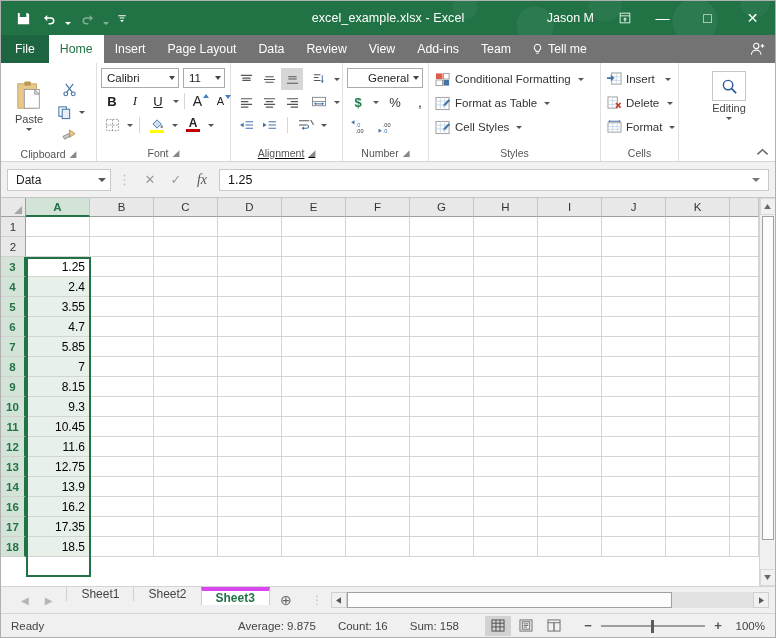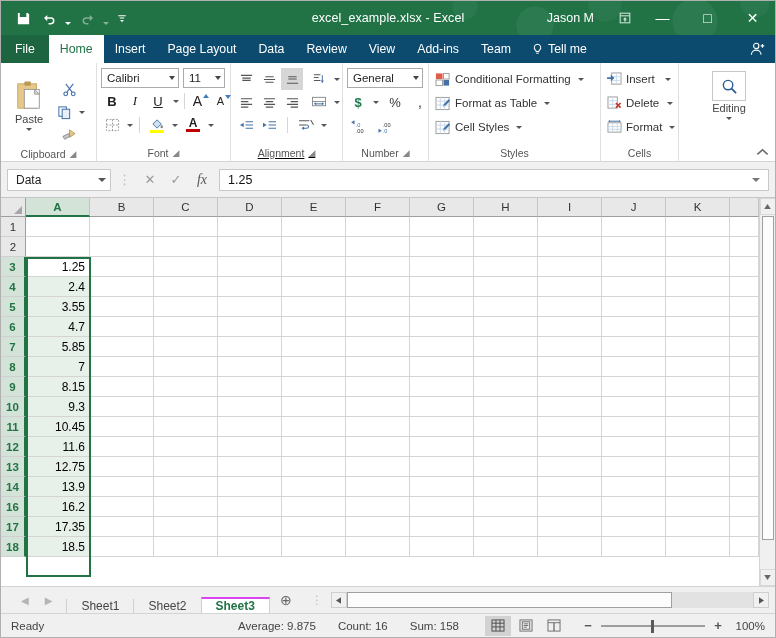"File" .tabs { background: #0c4a6e -> #737373 }
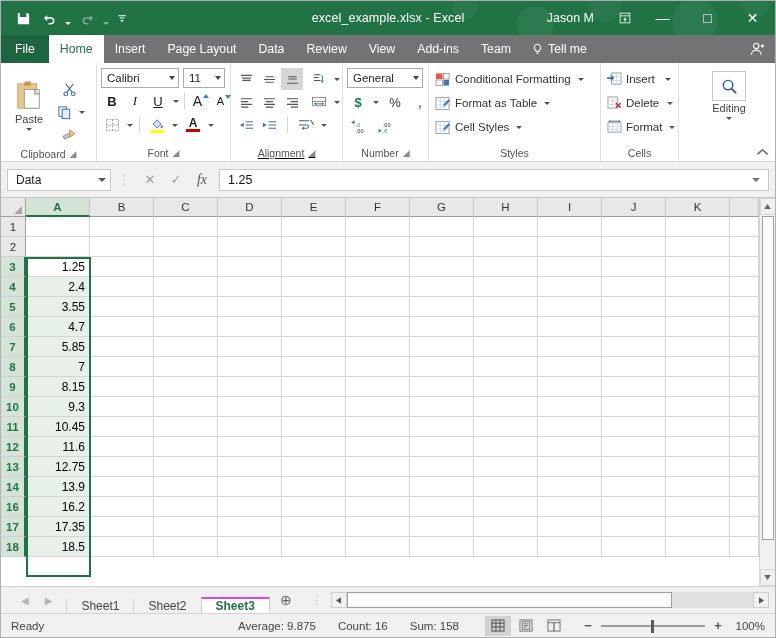"General" div.combo { text-align: none -> right }
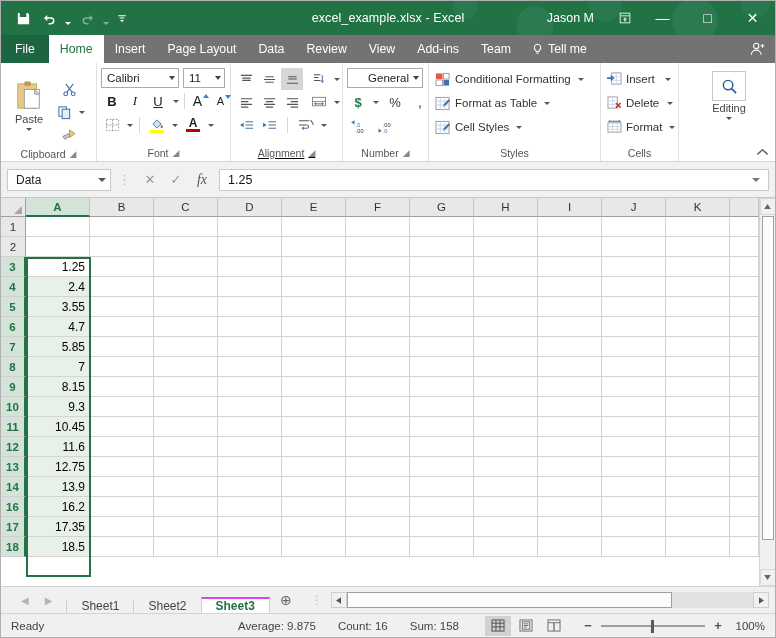"Sheet1" .sheettabs { align-items: flex-end -> flex-start }
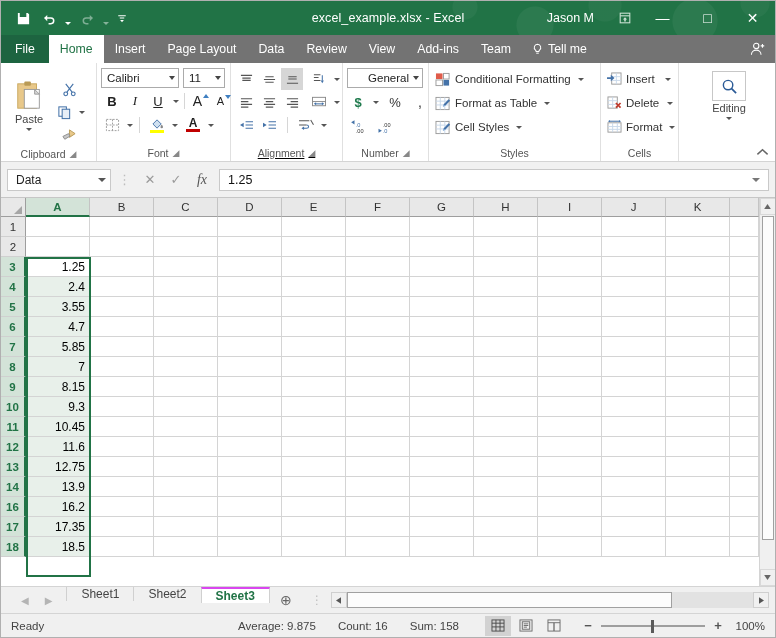"Sheet3" .stab.active { border-top: 2px solid #d946ef -> 4px solid #d946ef }
